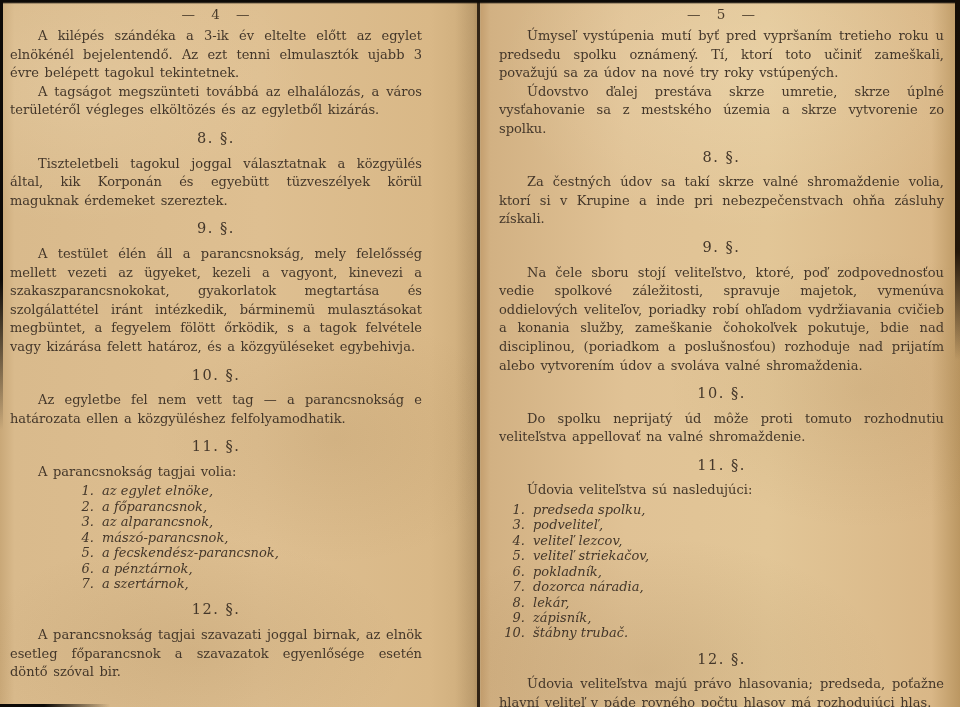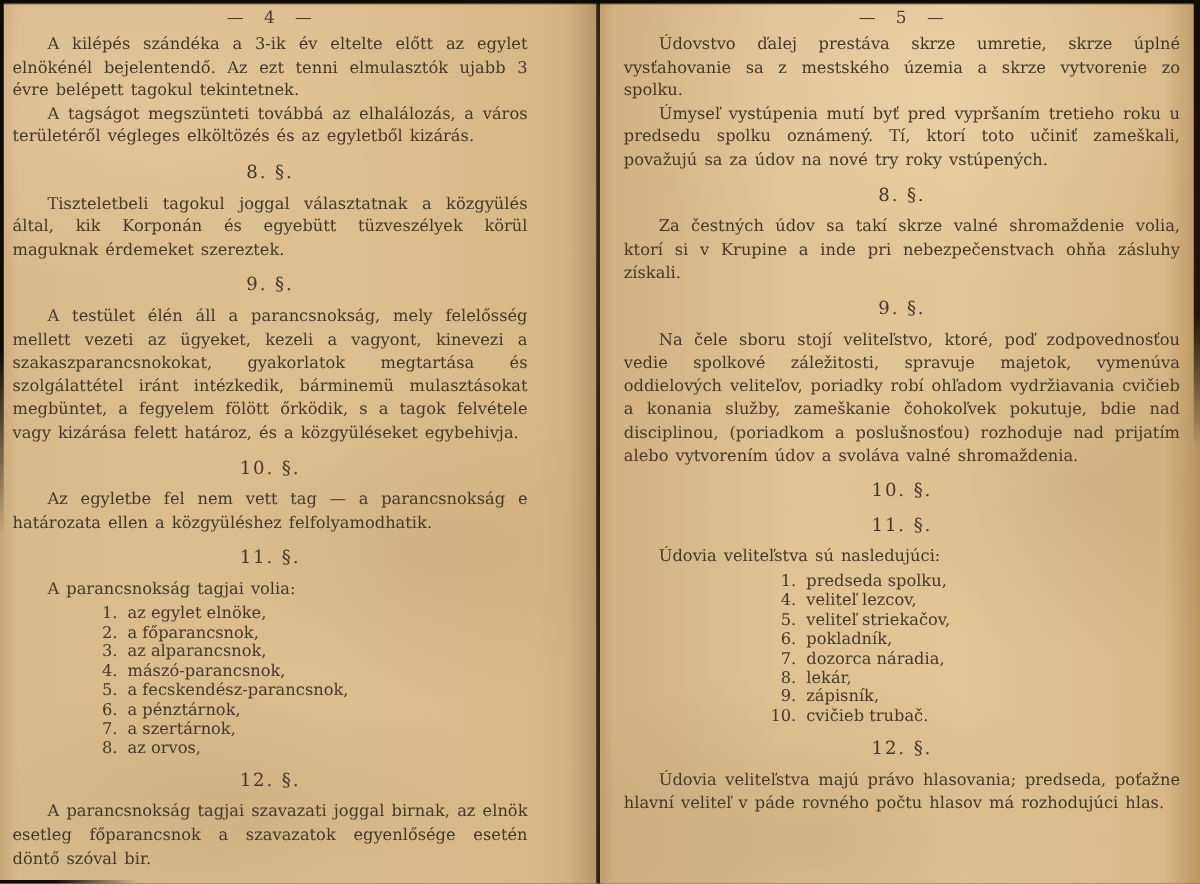"Údovstvo ďalej prestáva skrze umretie," p { order: before "Úmyseľ vystúpenia mutí byť pred" -> after "Úmyseľ vystúpenia mutí byť pred" }
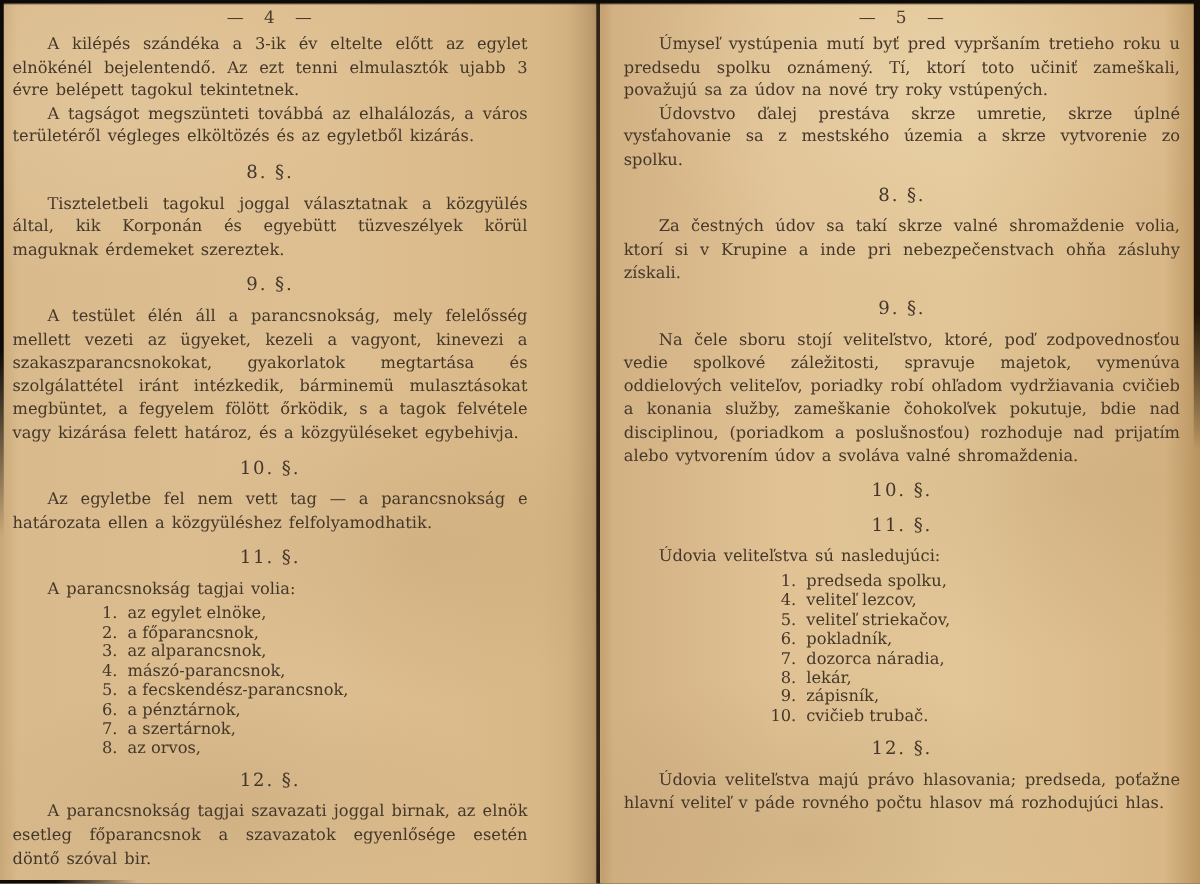"Do spolku neprijatý úd môže" p { html: none -> <p>Do spolku neprijatý úd môže proti tomuto rozhodnutiu veliteľstva appellovať na valné shromaždenie.</p> }
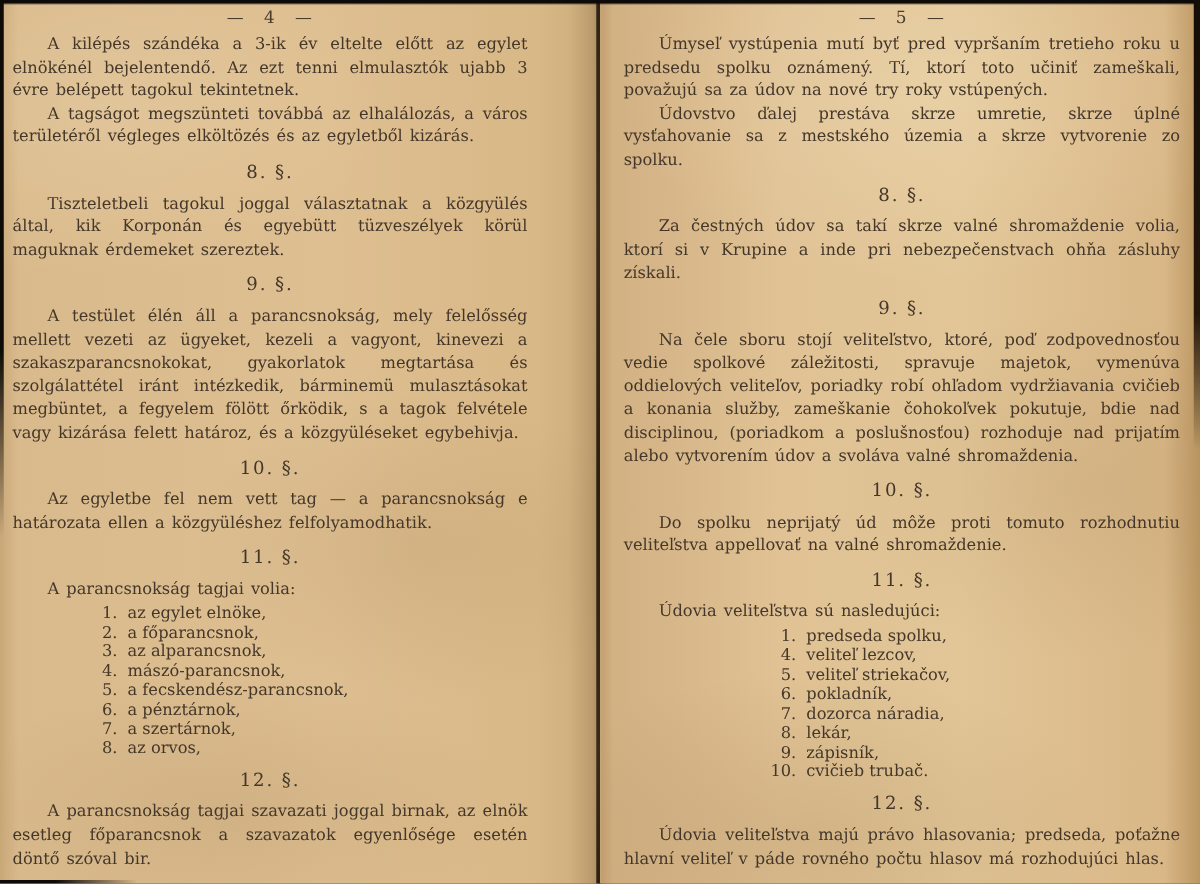"1. az egylet elnöke," .num-list { font-style: none -> italic }
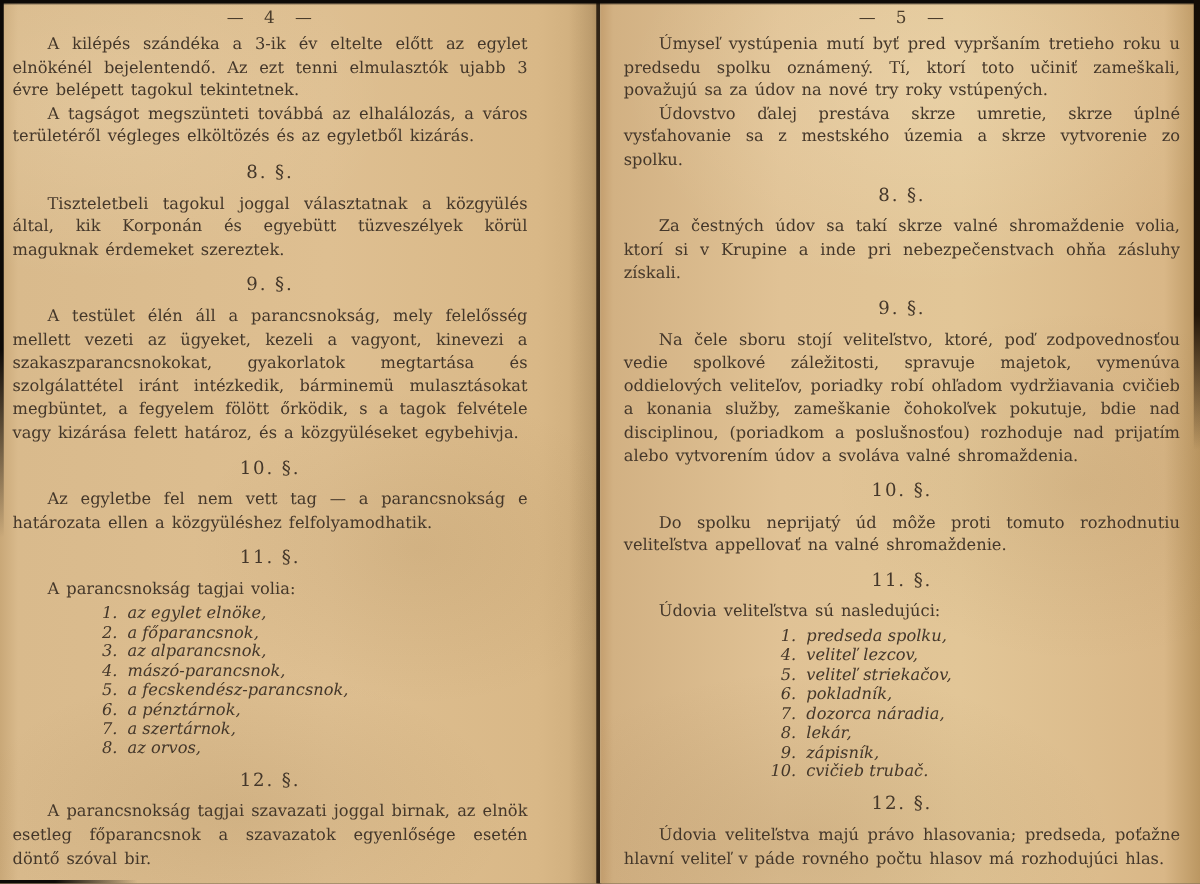"1. predseda spolku," .page-right .list-item { margin-left: 112px -> none }
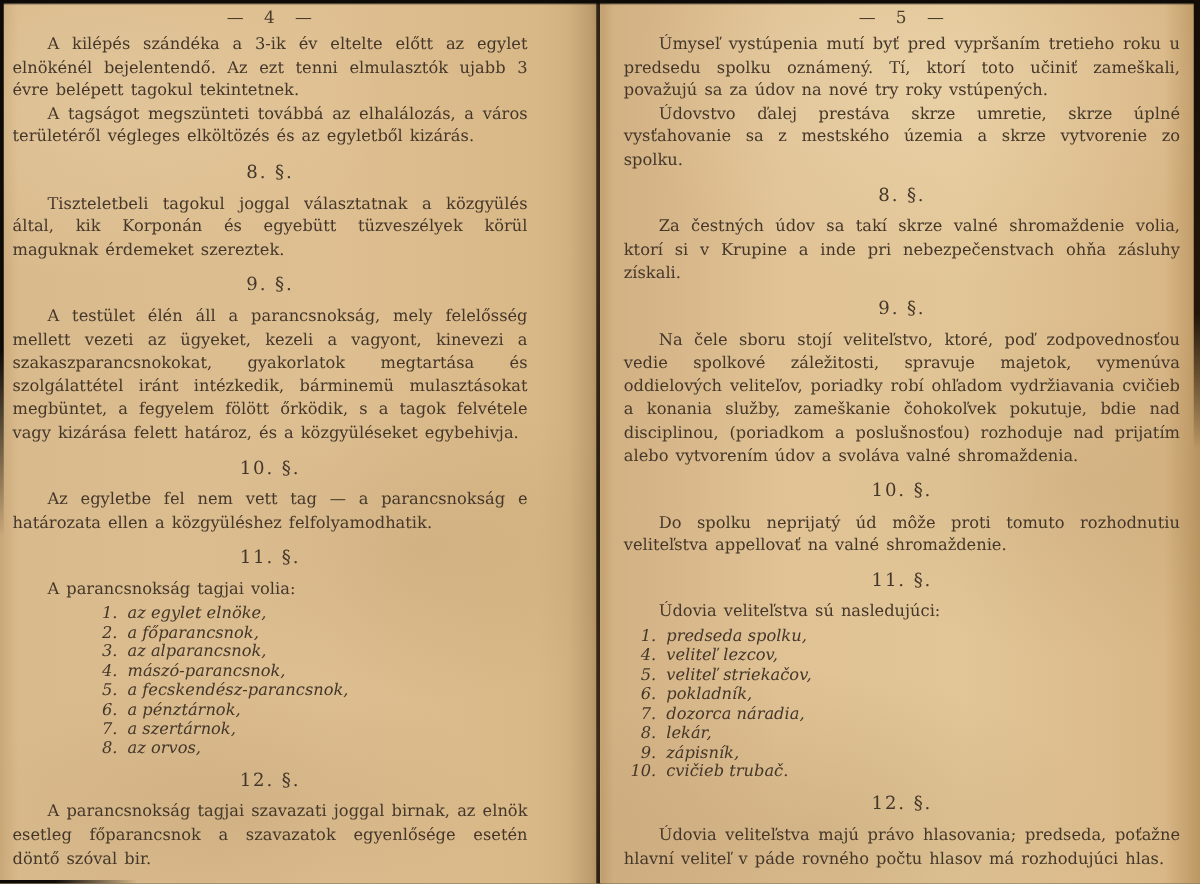"3. podveliteľ," div.list-item { html: none -> <div><span>3.</span><span>podveliteľ,</span></div> }
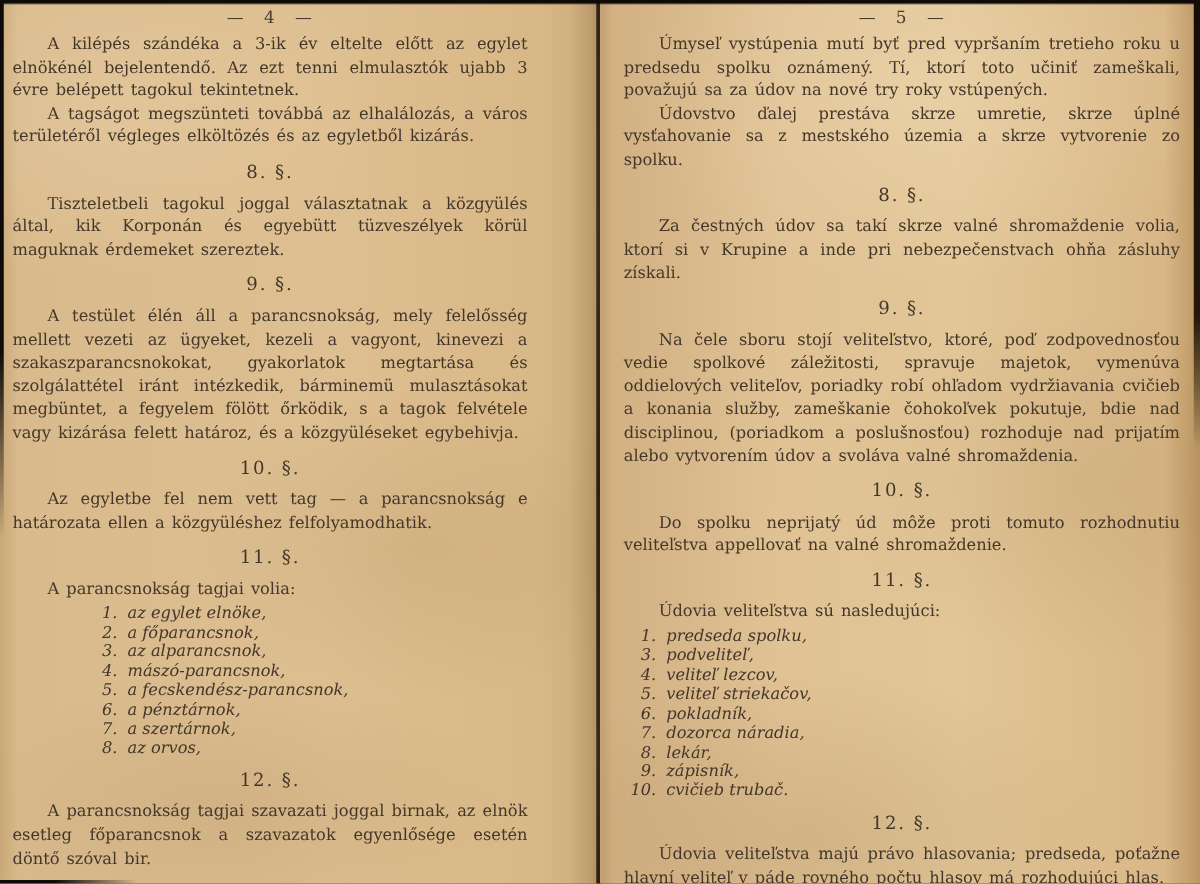"8. az orvos," div.list-item { html: <div><span>8.</span><span>az orvos,</span></div> -> none }
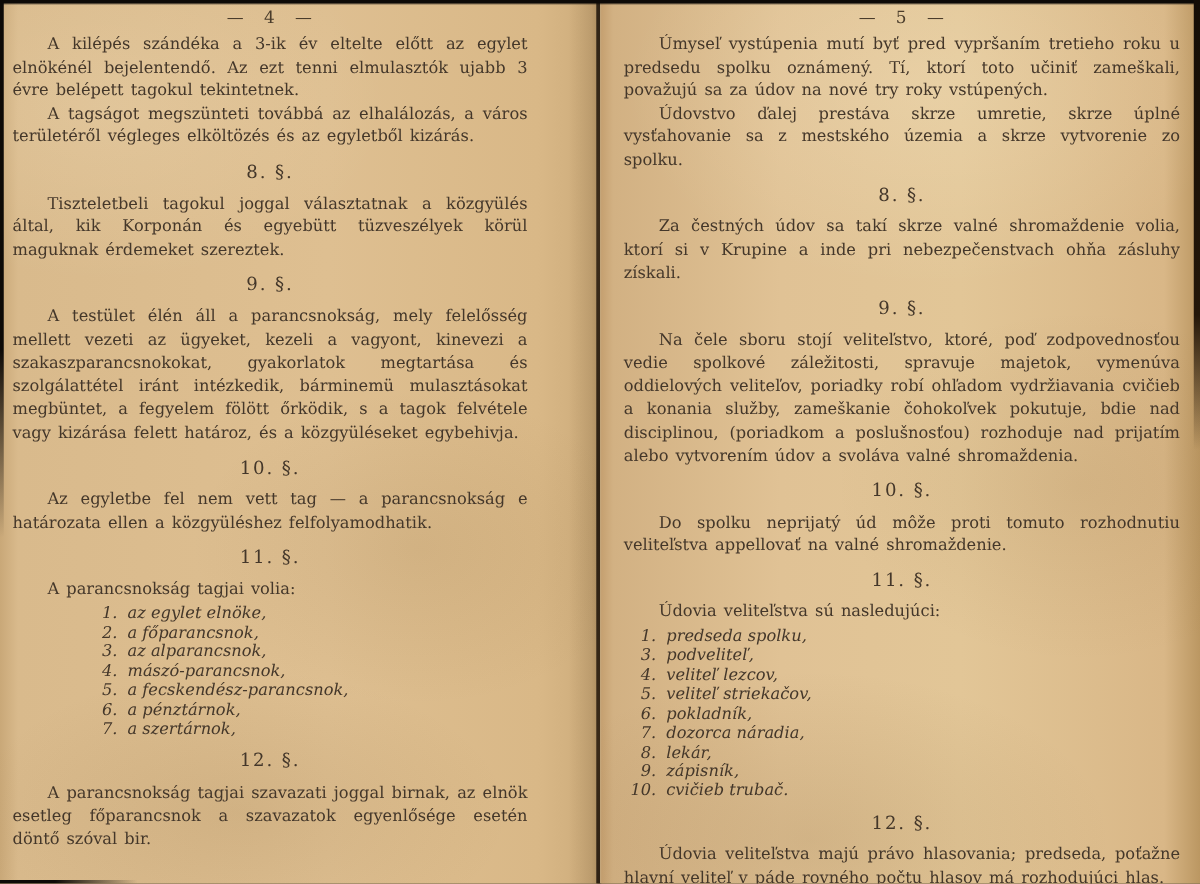"cvičieb trubač." span { text: cvičieb -> štábny }
